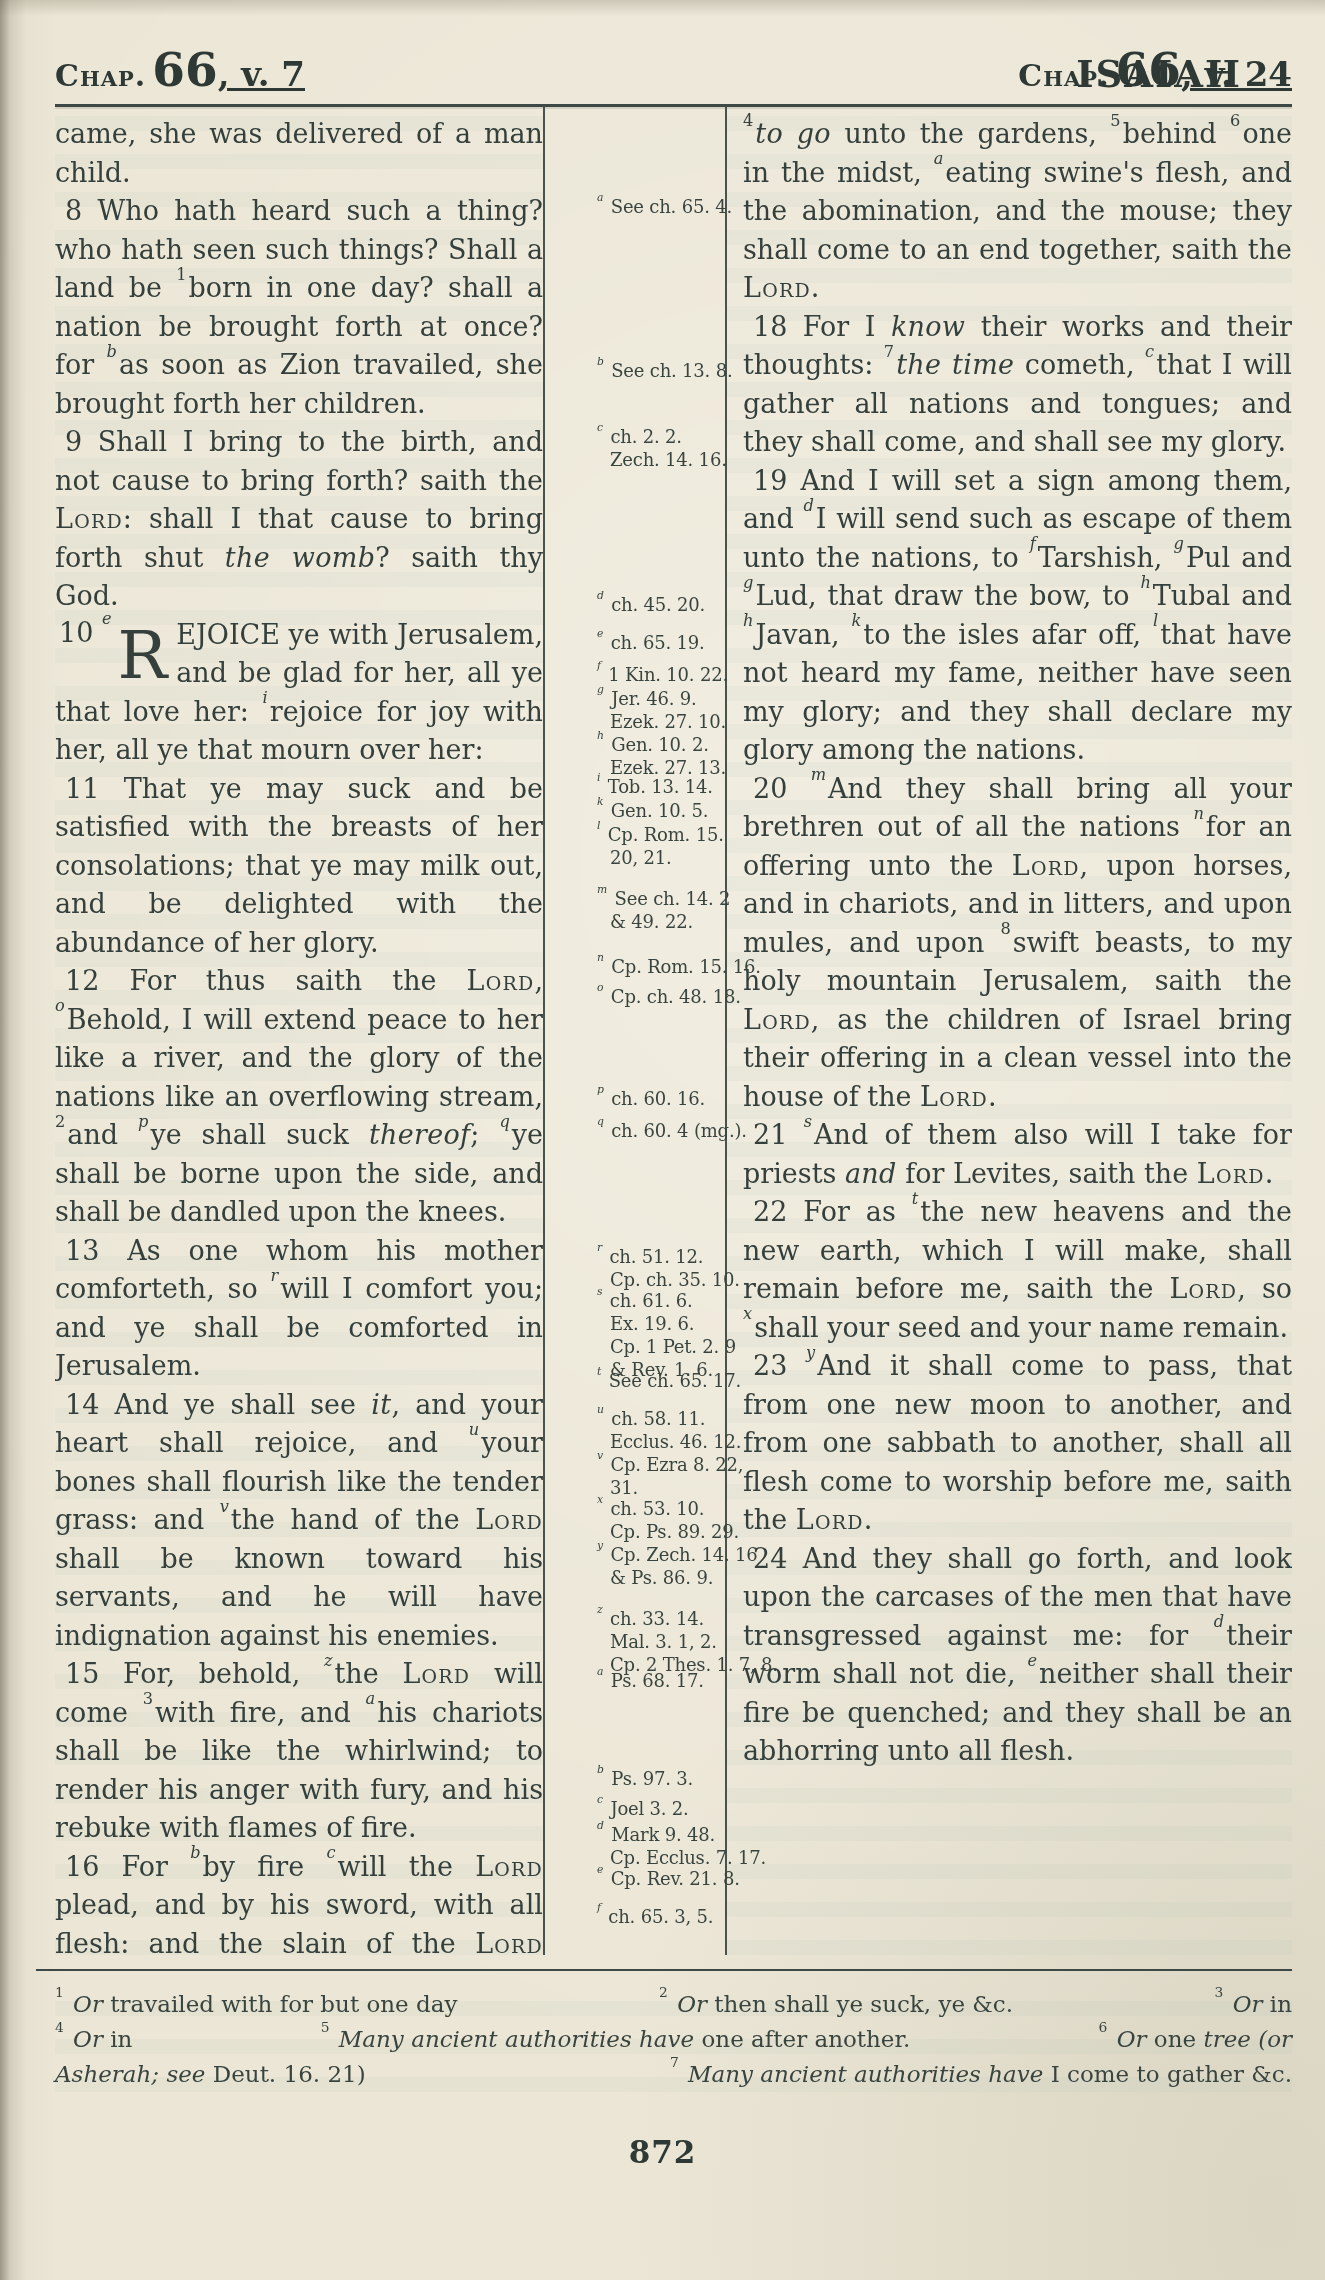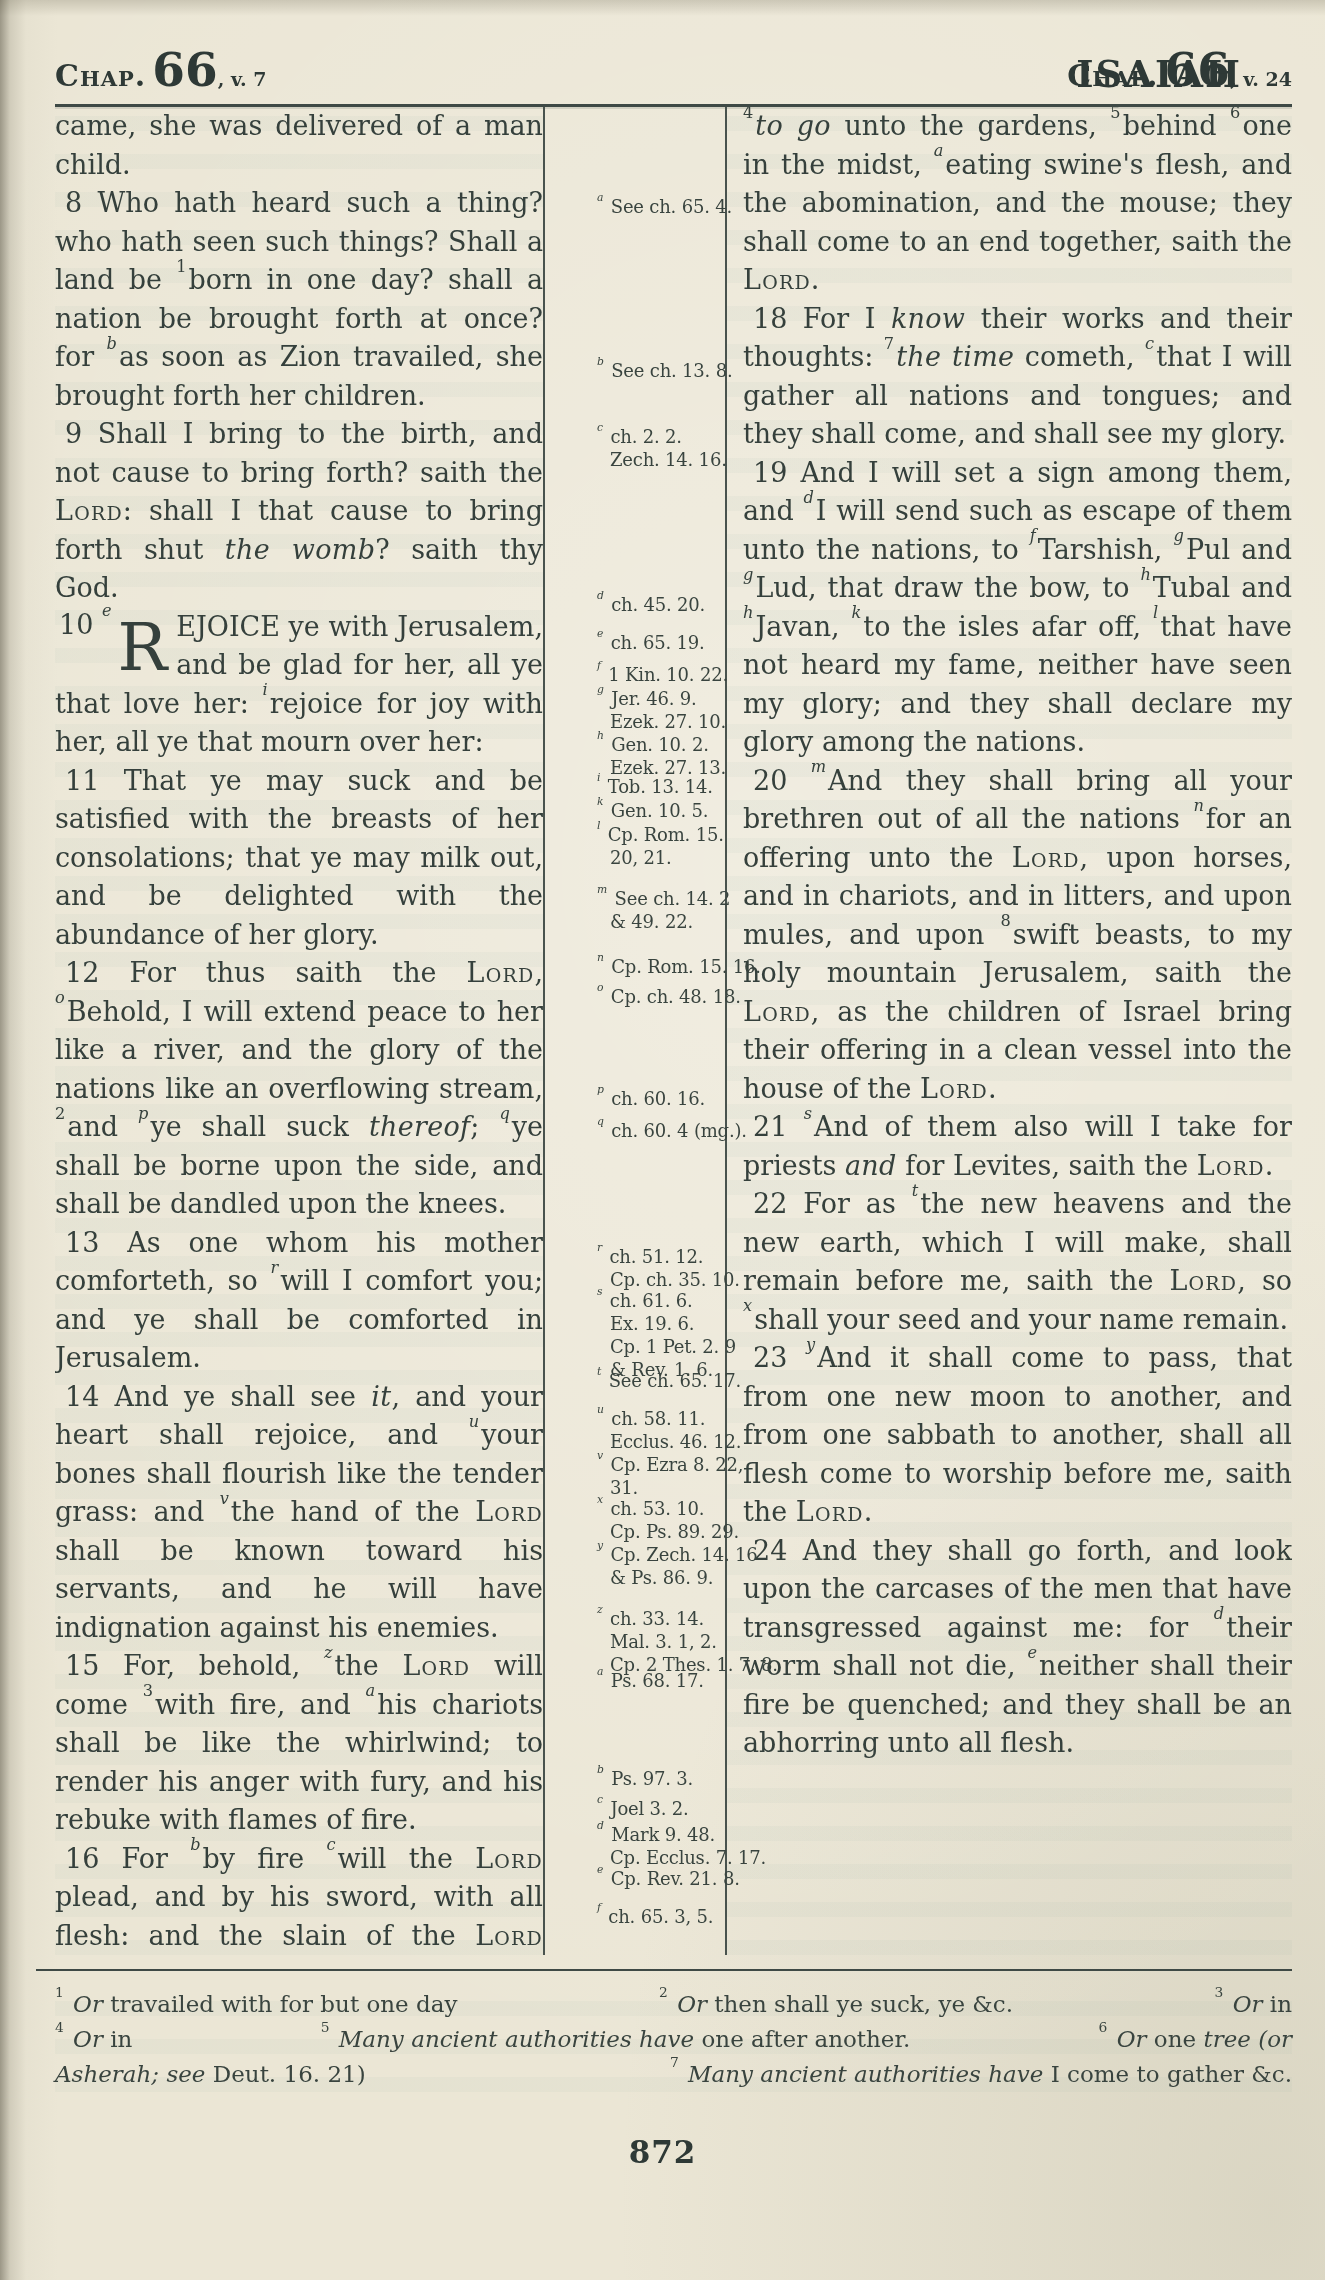", v. 7" .chap-verse { font-size: 19px -> 34px; text-decoration: none -> underline }
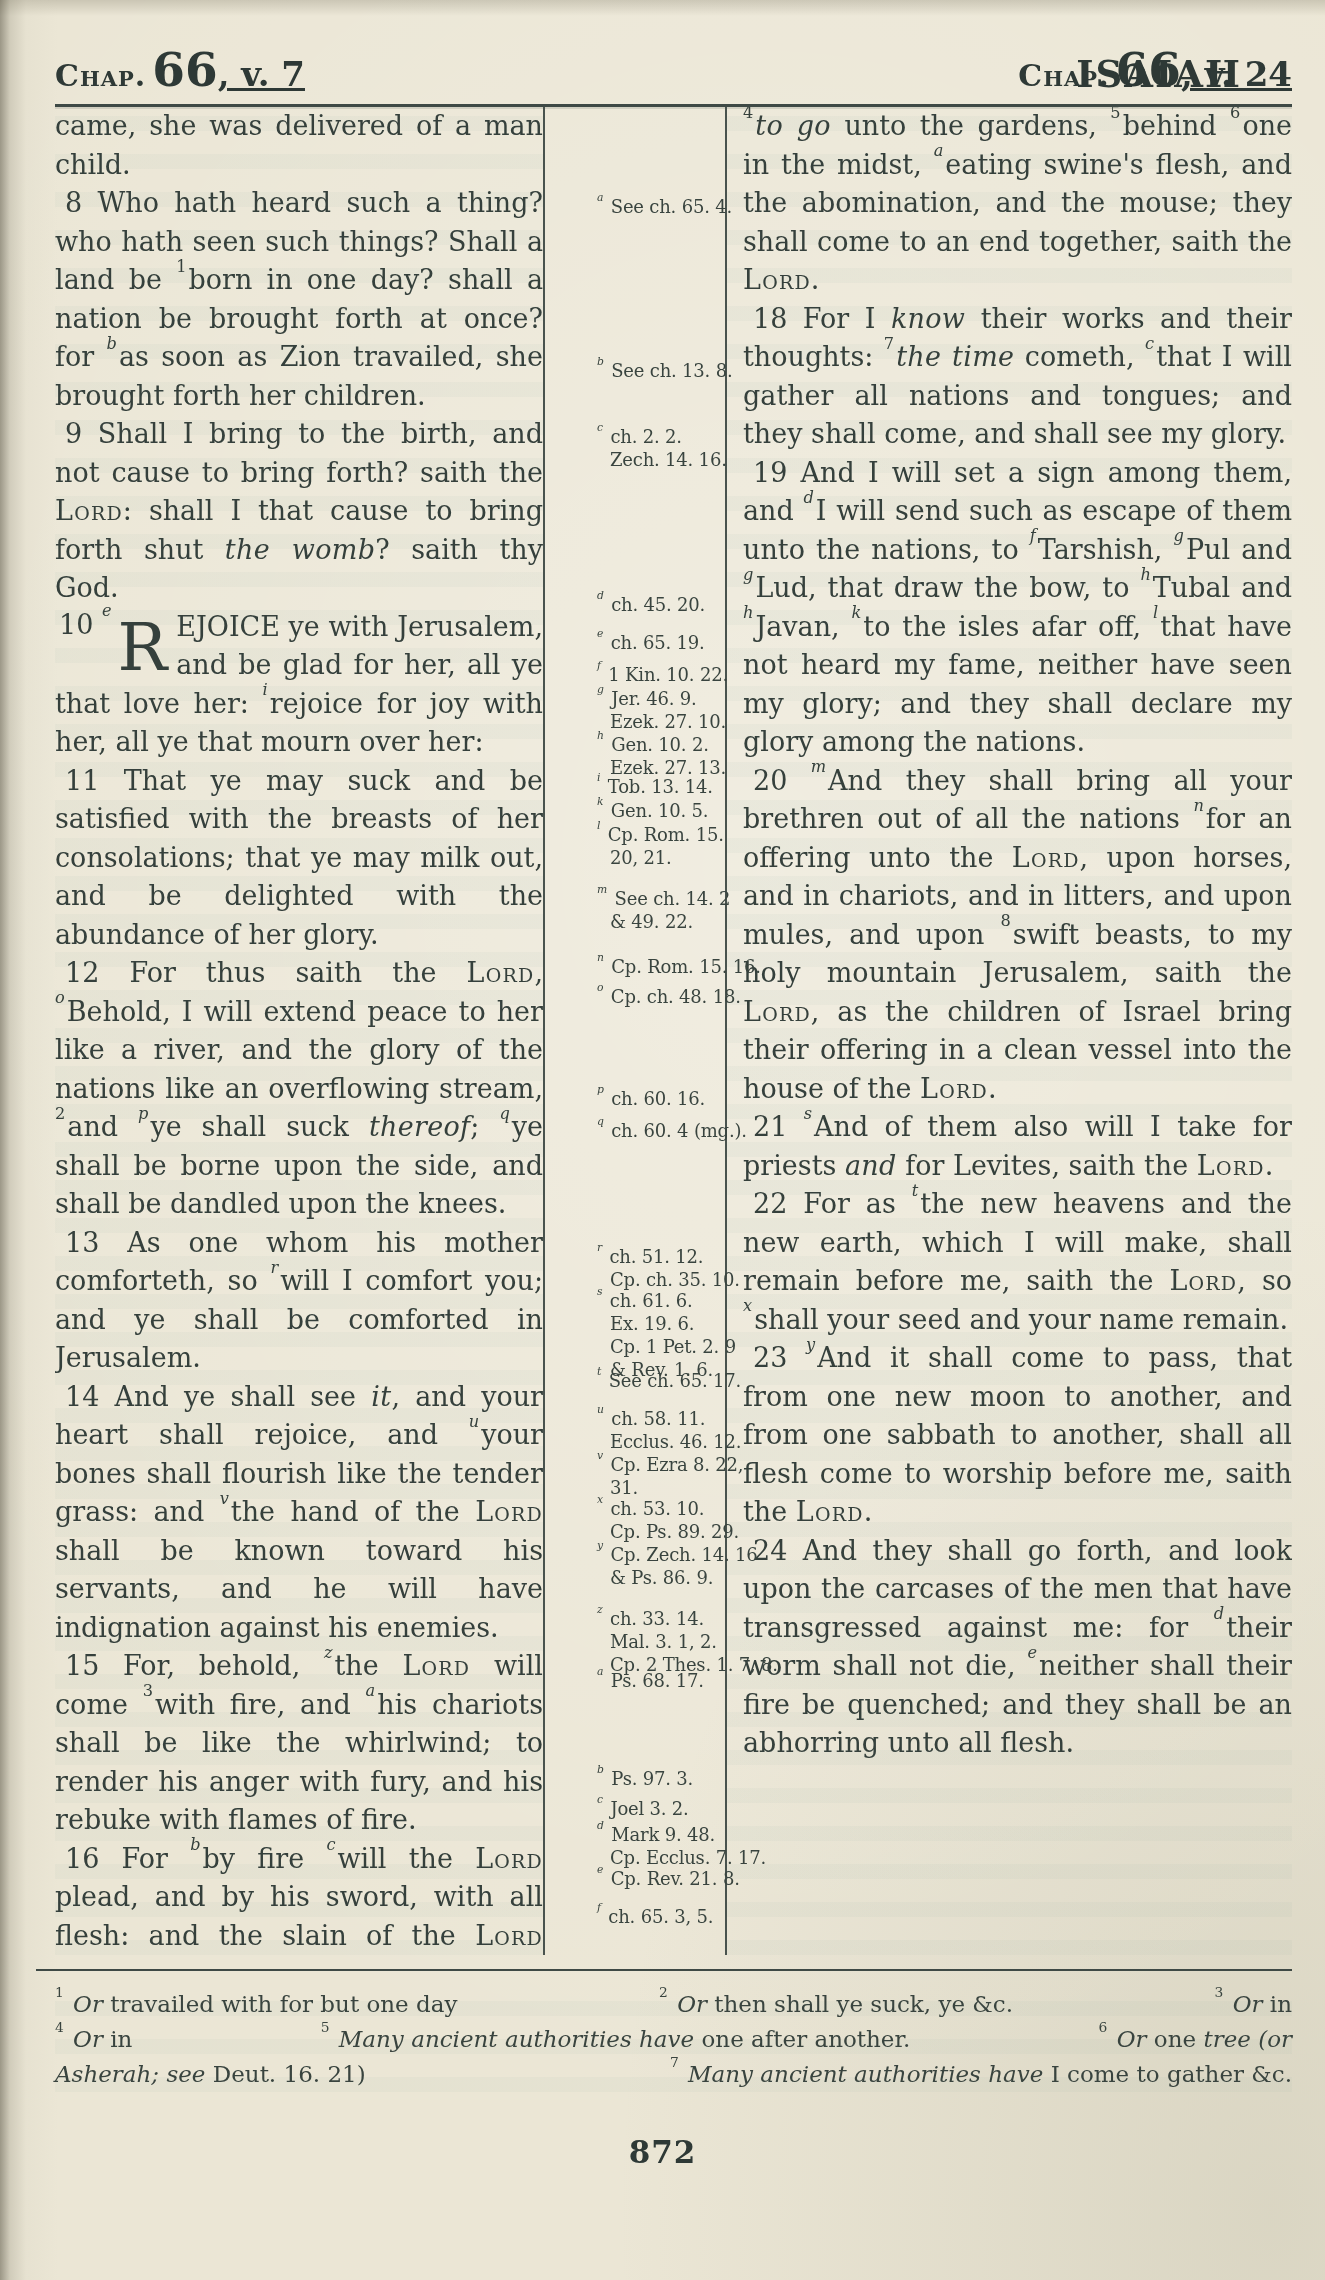"came, she was delivered of" .col { padding-top: 0 -> 8px }
